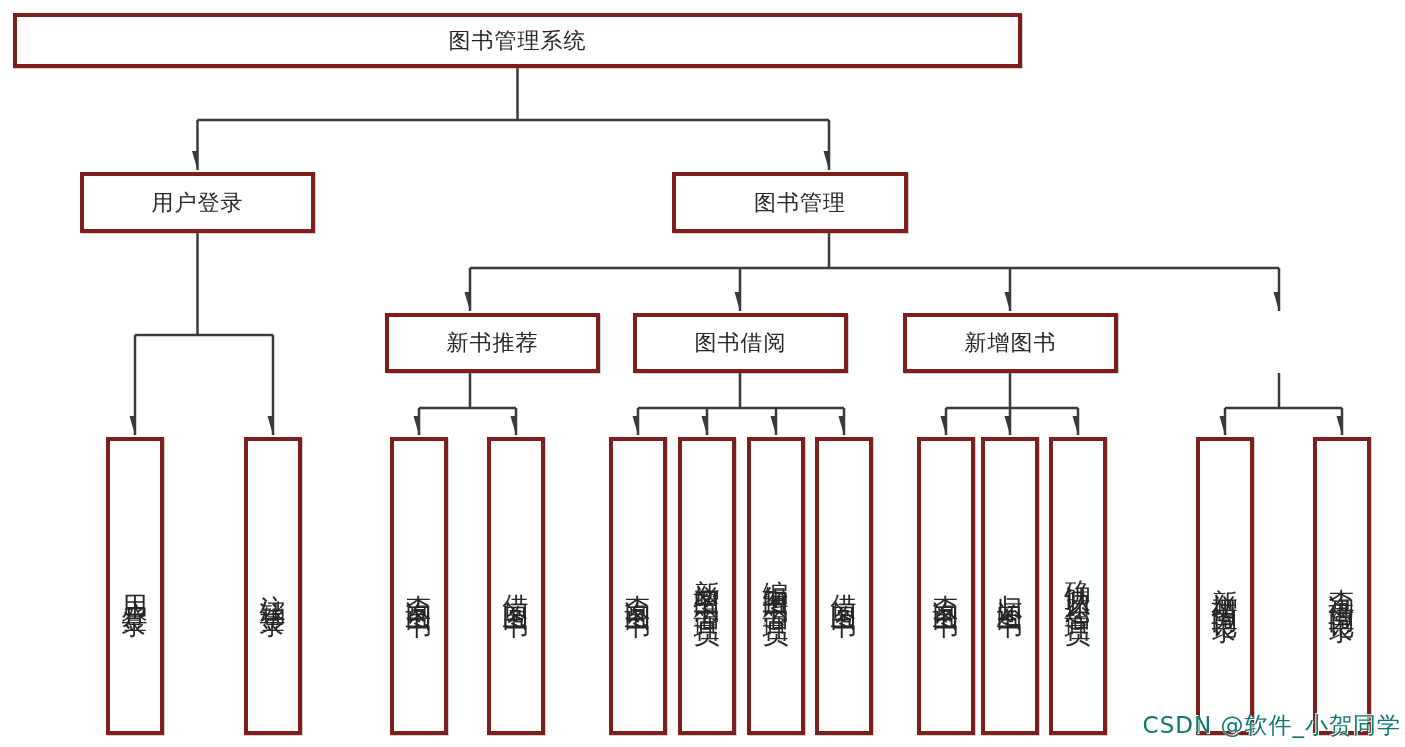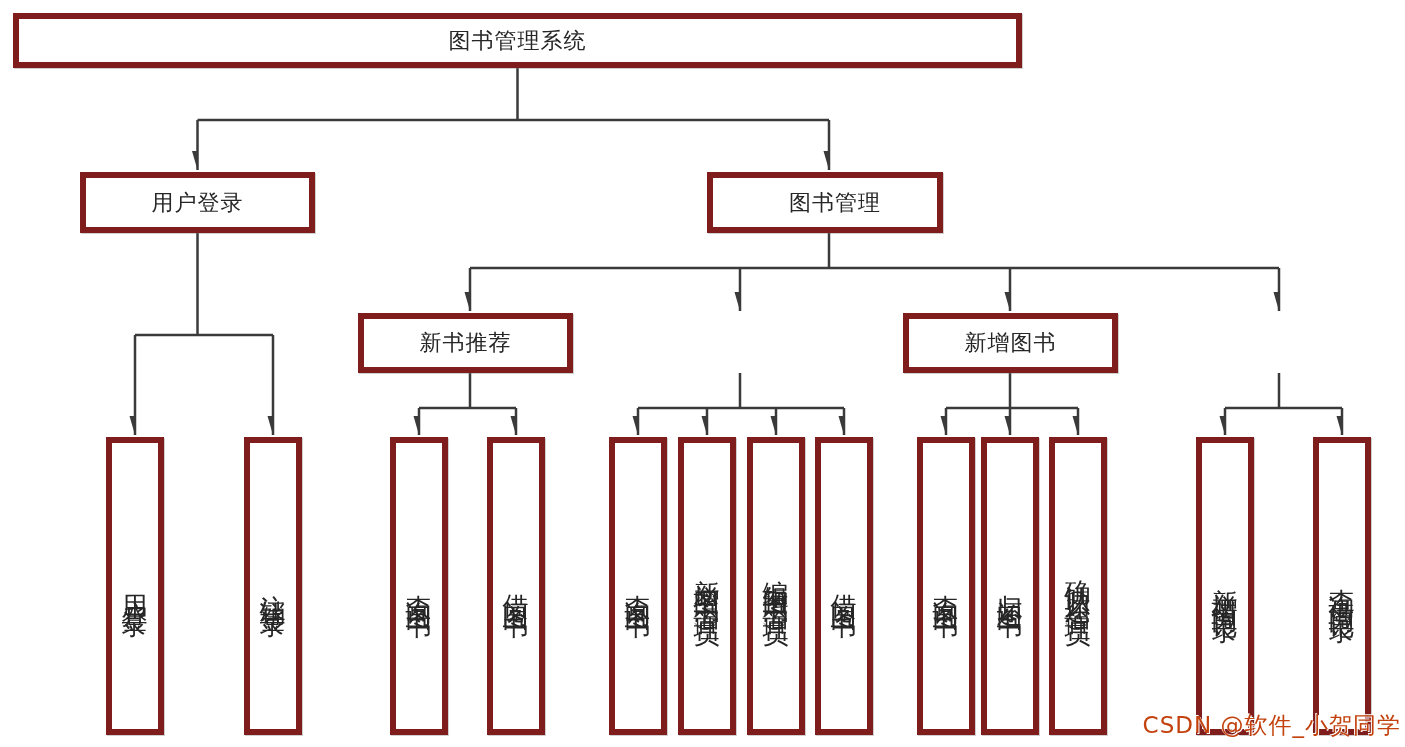"图书管理系统" .box { border: 6px solid #7f1d1d -> 4px solid #7f1d1d }
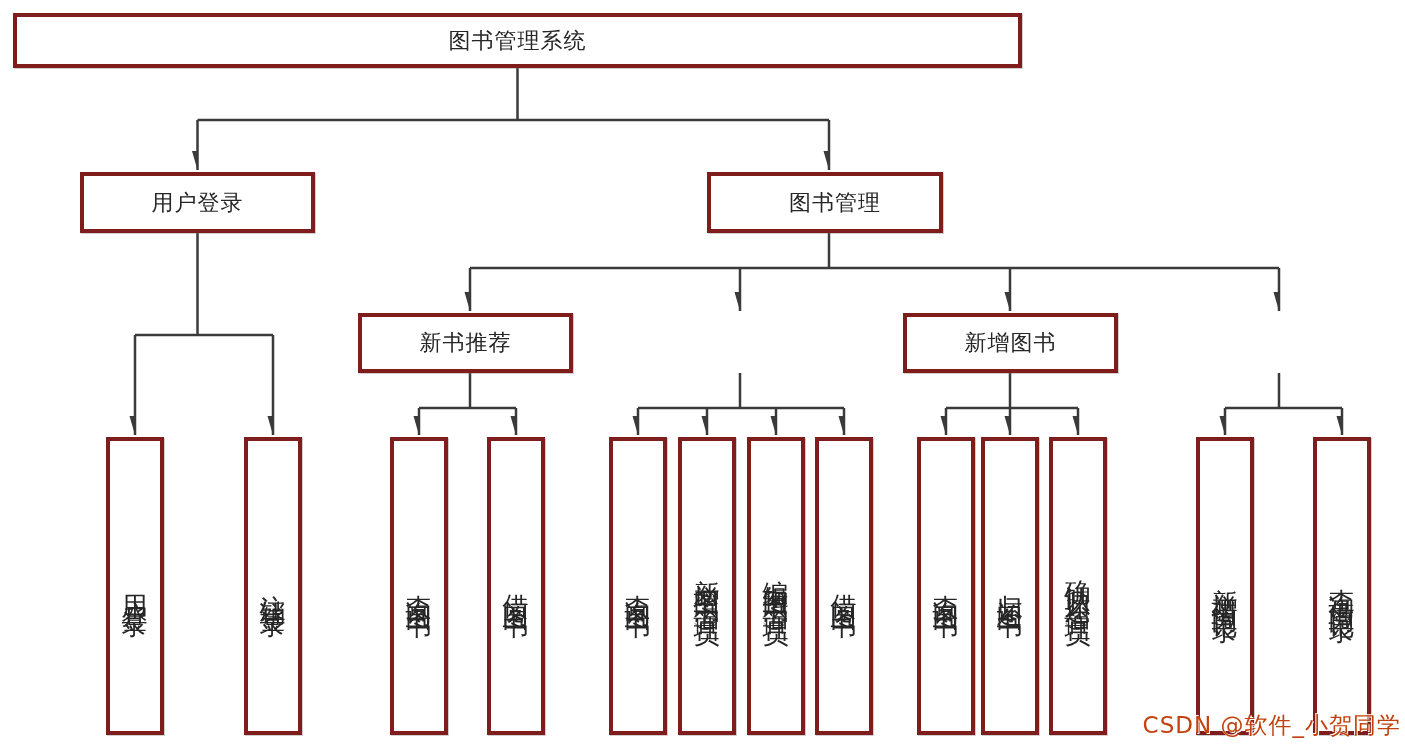"图书管理" div.box { left: 707px -> 672px }
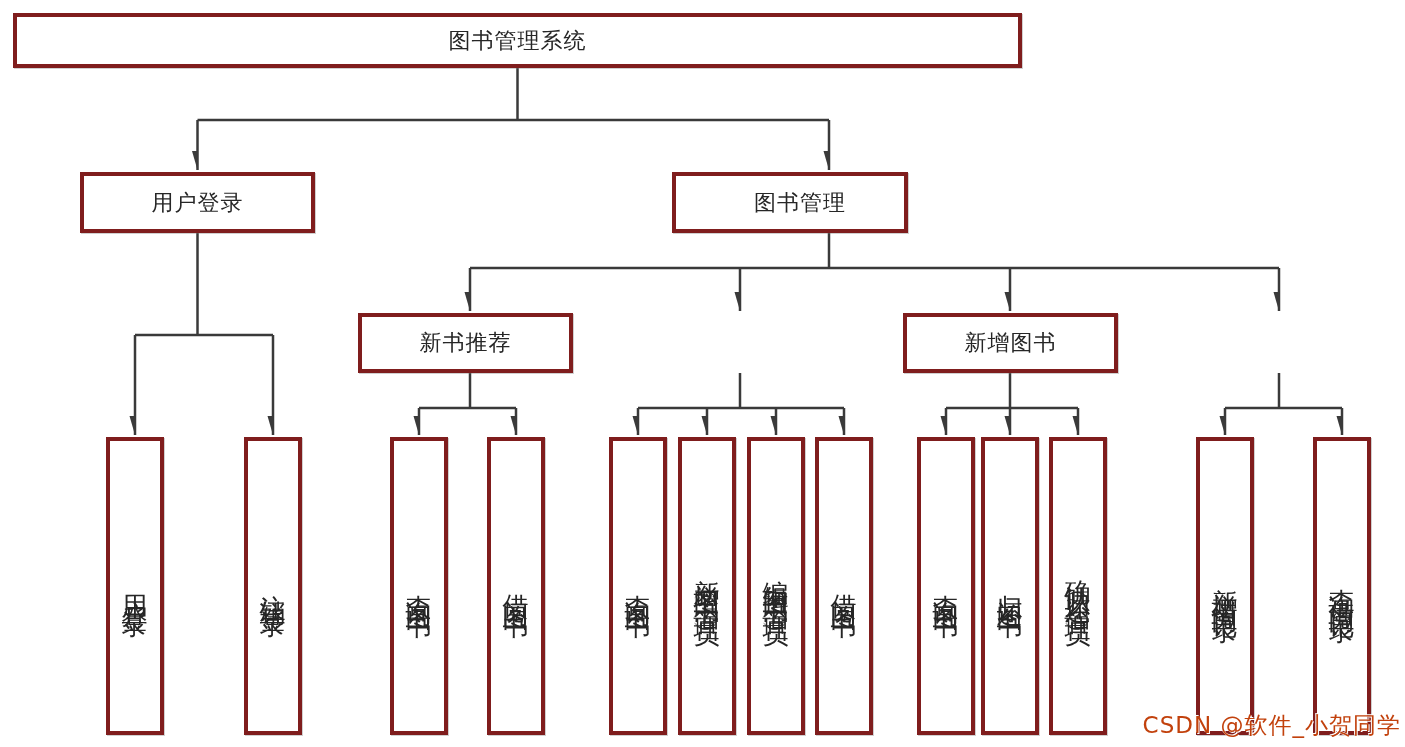"新书推荐" div.box { left: 358px -> 385px }
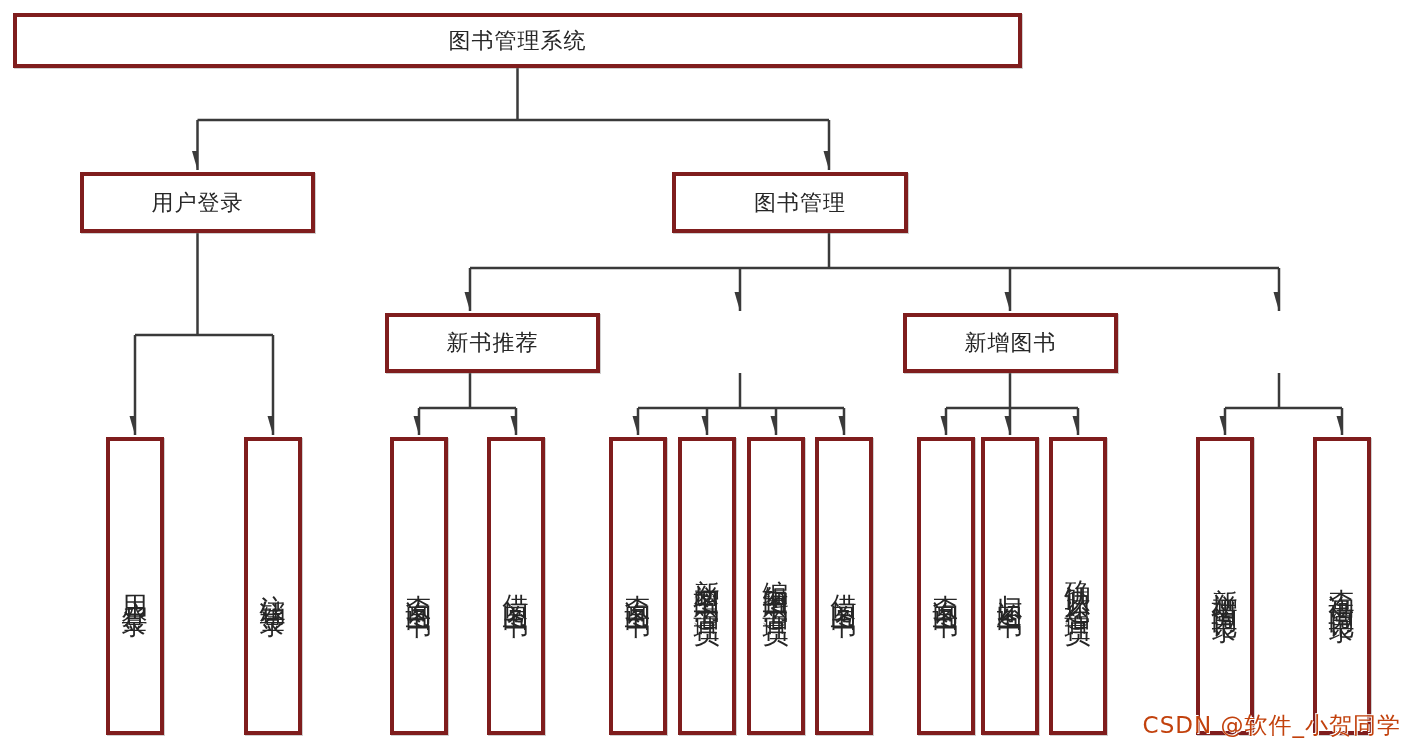"图书借阅" div.box { html: none -> <div> <span>图书借阅</span> </div> }
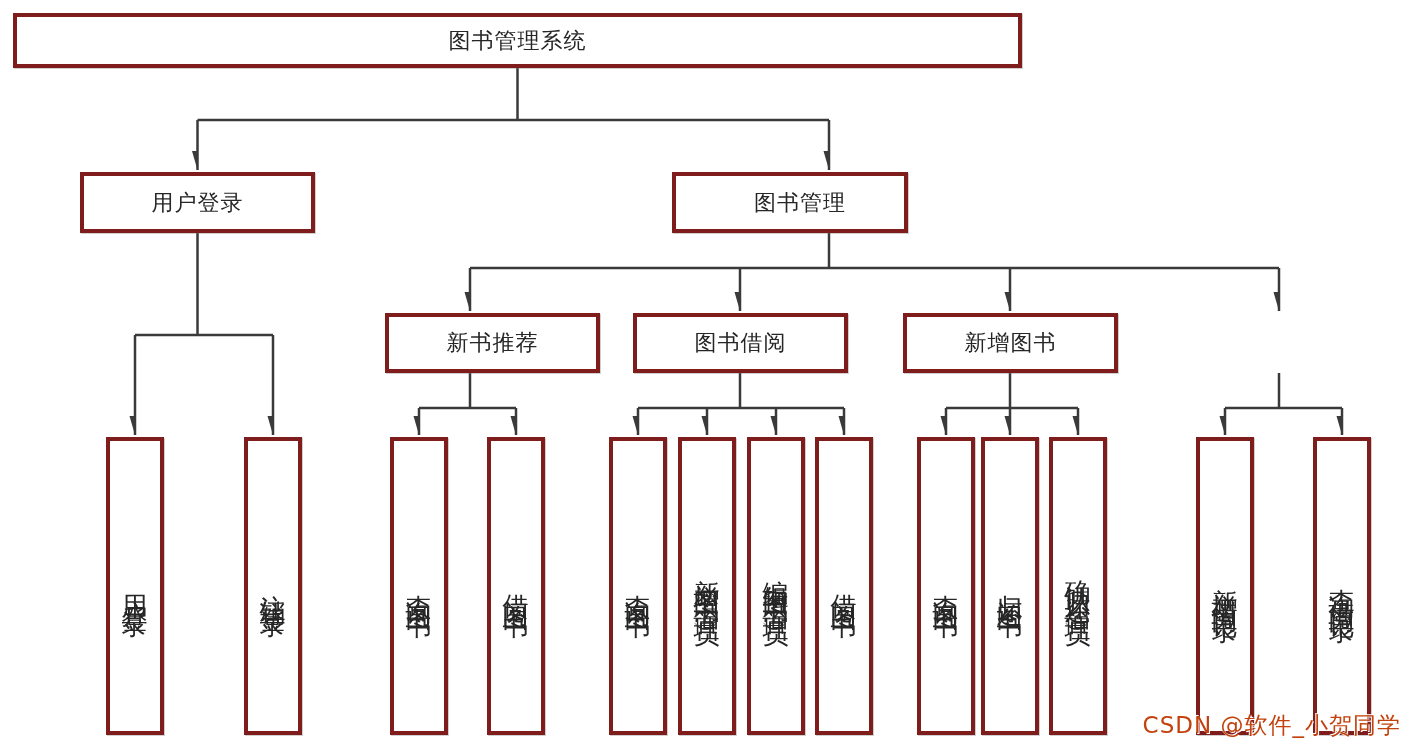"CSDN @软件_小贺同学" .watermark { color: #c2410c -> #0f766e }
